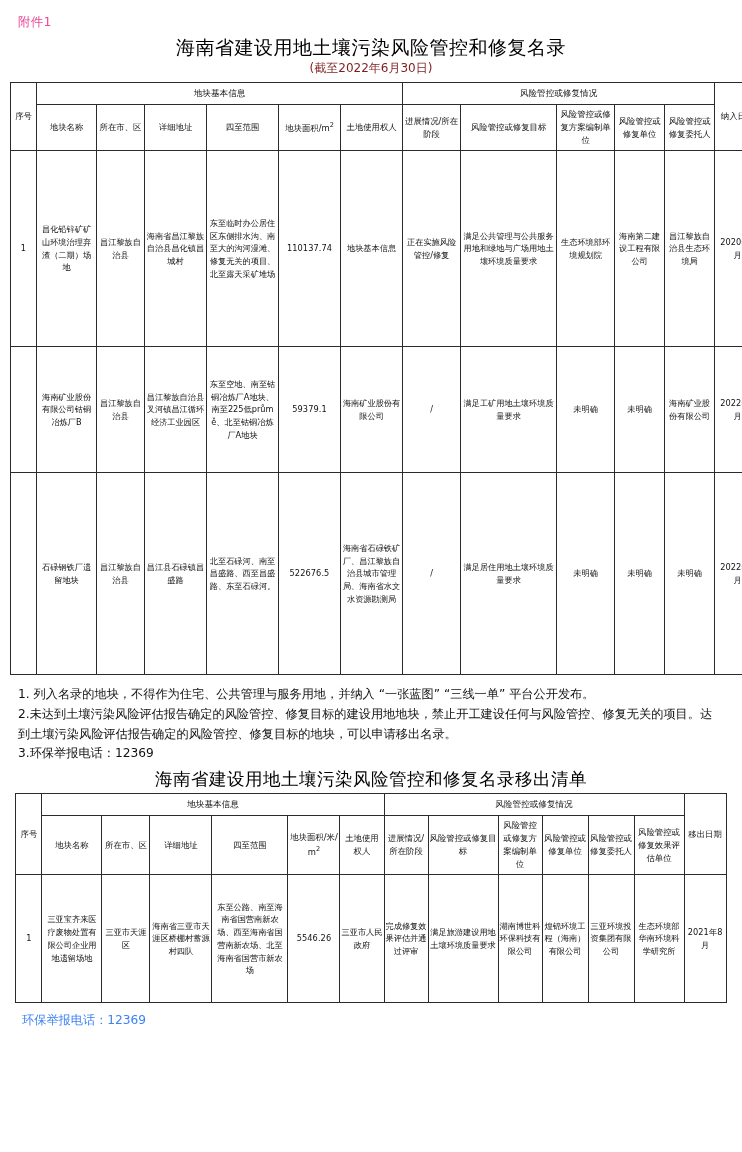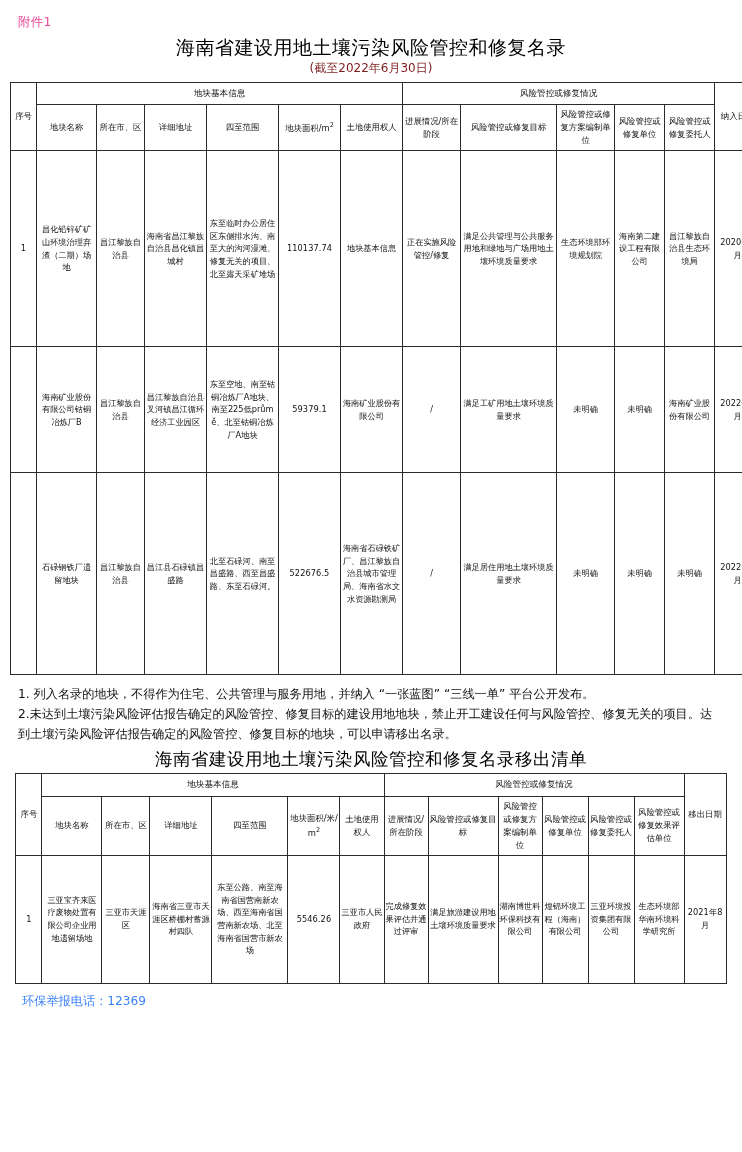"3.环保举报电话：12369" p { html: none -> <p>3.环保举报电话：12369</p> }
